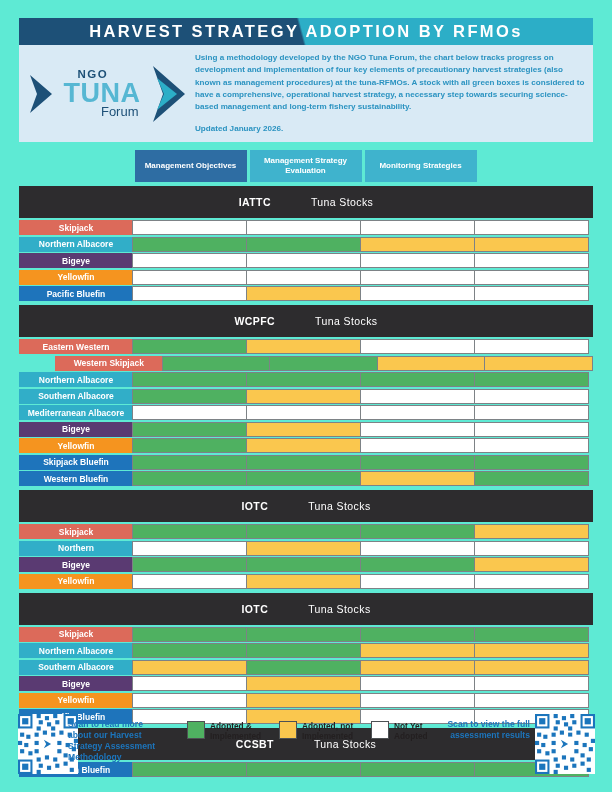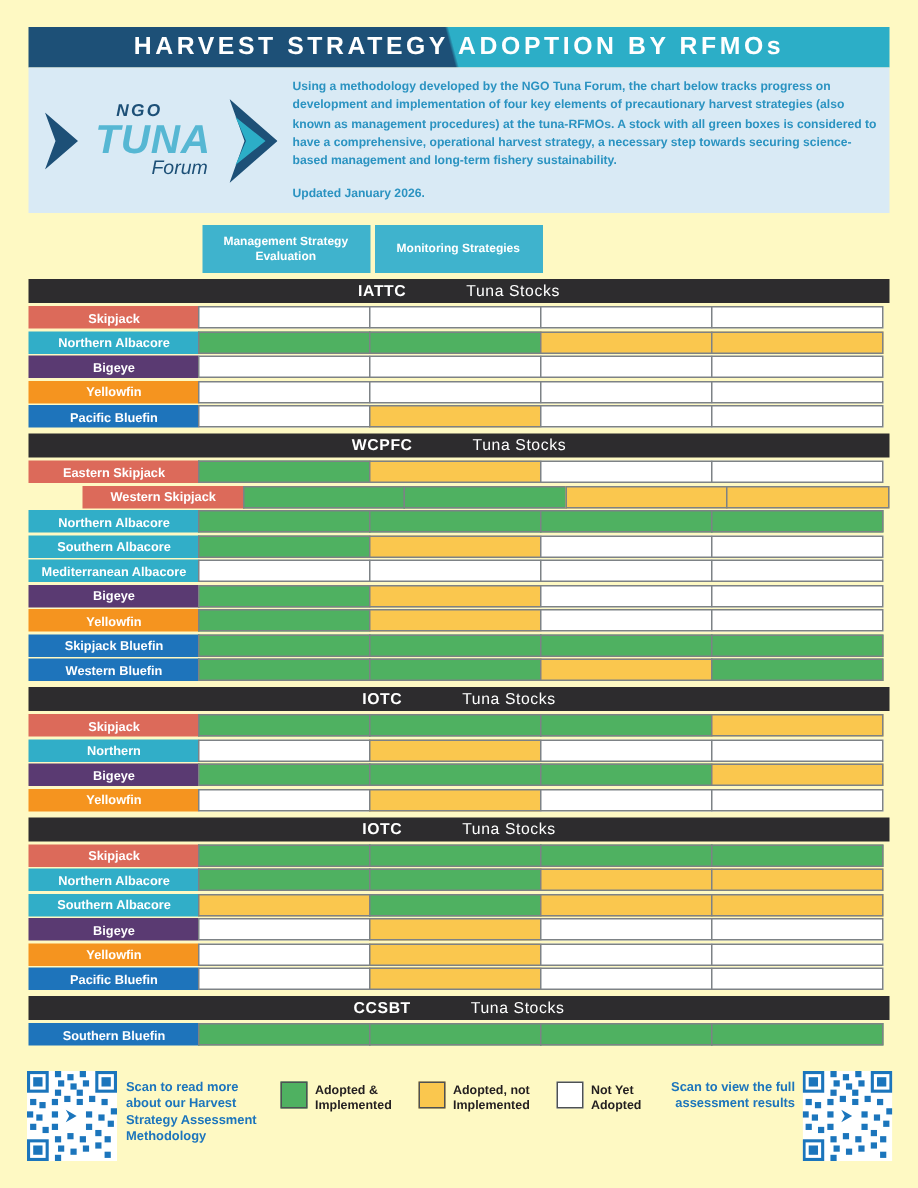"HARVEST STRATEGY ADOPTION BY RFMOs" .page { background: #fef9c3 -> #5eead4 }
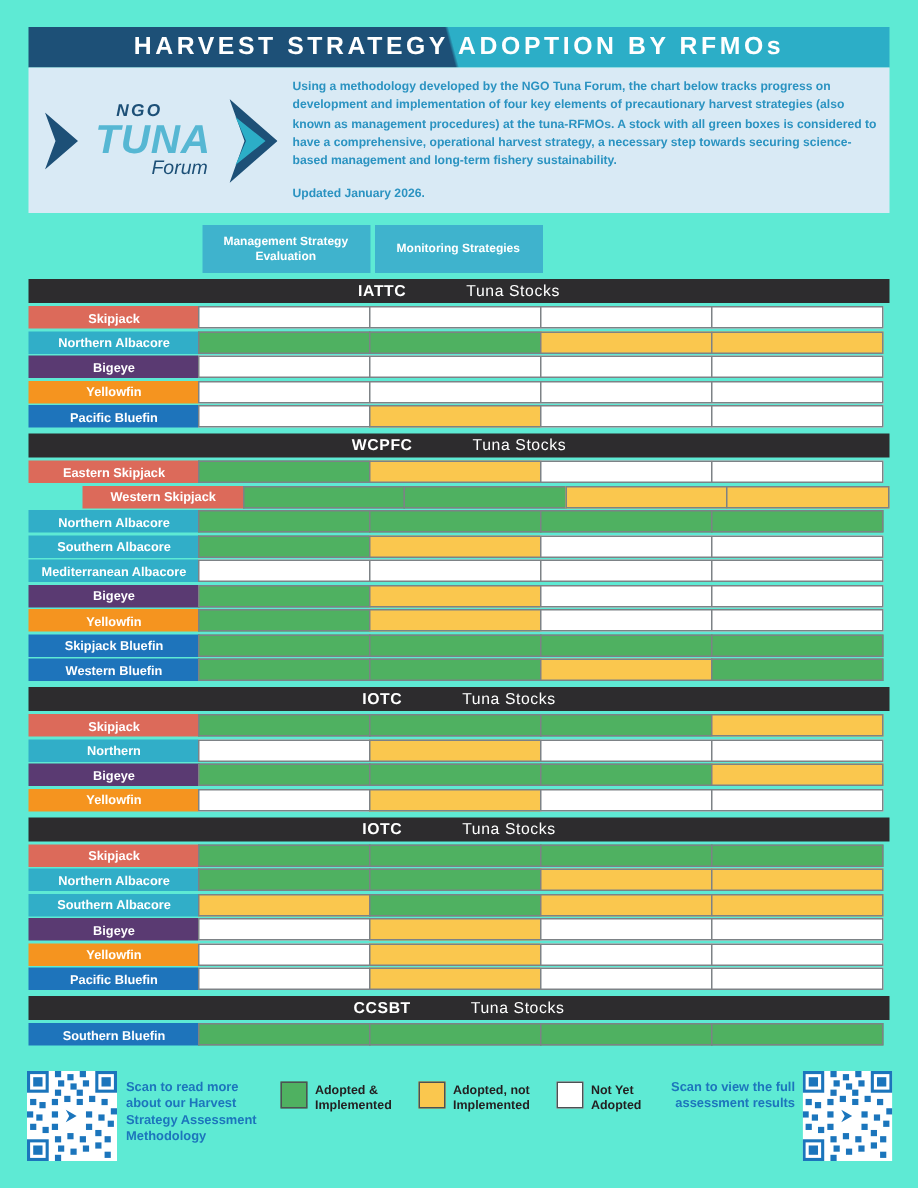"NGO" .logo-wrap { font-style: italic -> none }
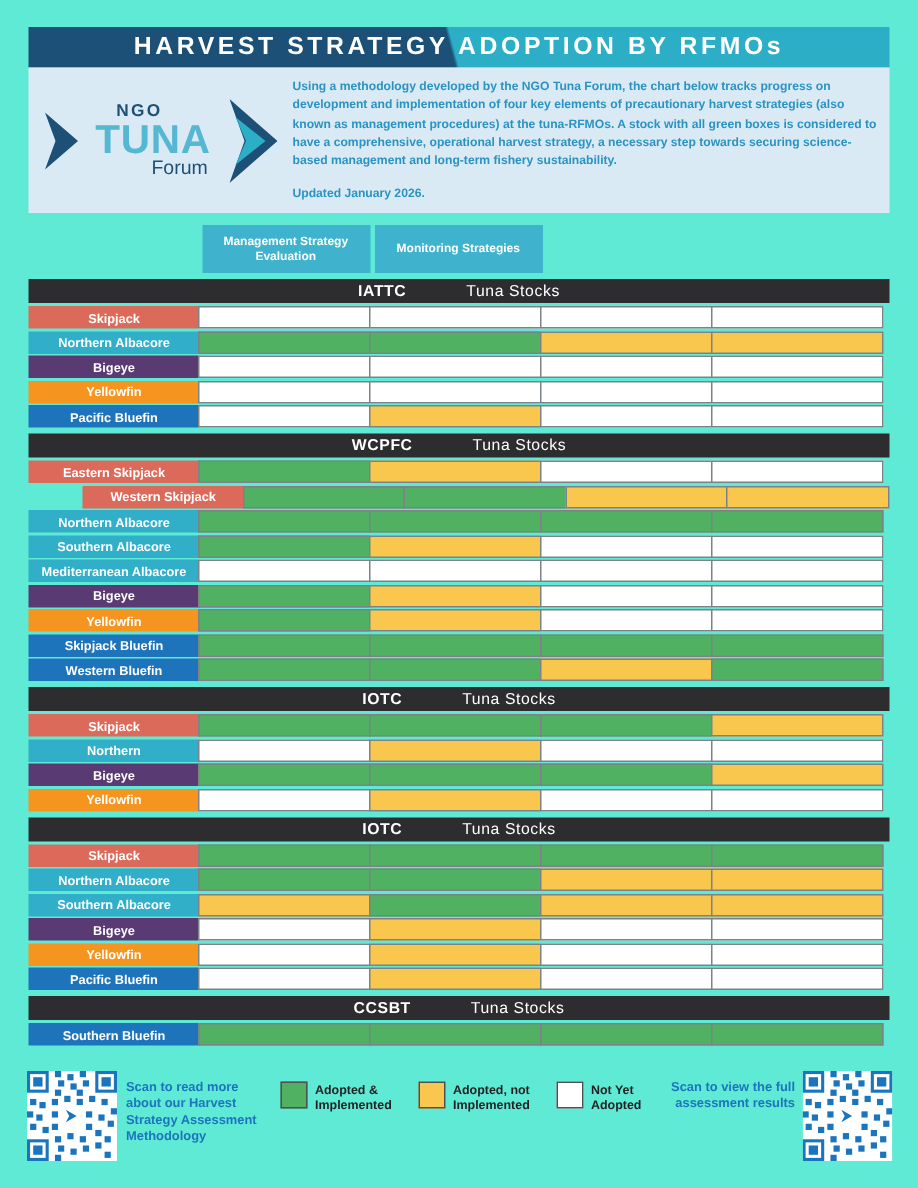"Management Objectives" div.col-slot { html: none -> <div> <div>Management Objectives</div> </div> }
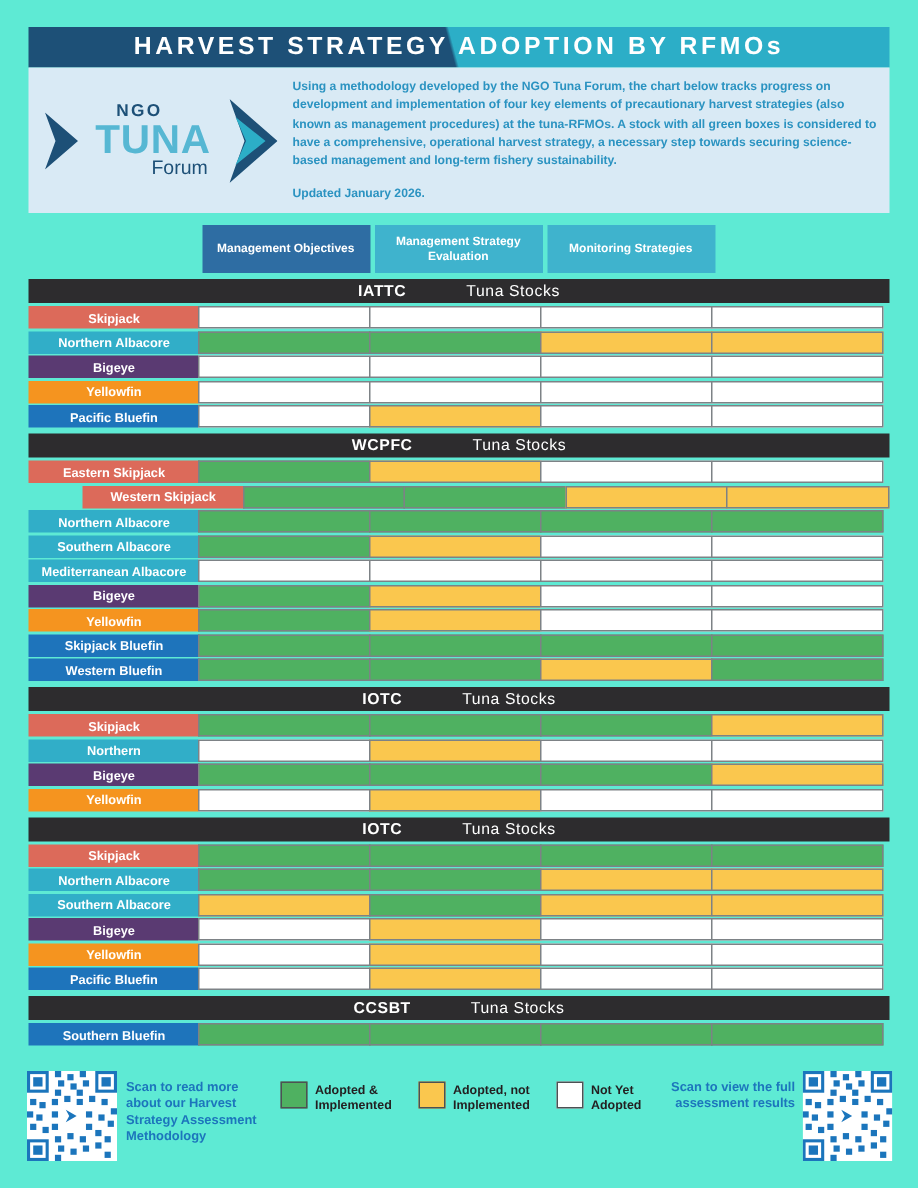"IATTC" .section-band { height: 16px -> 32px }
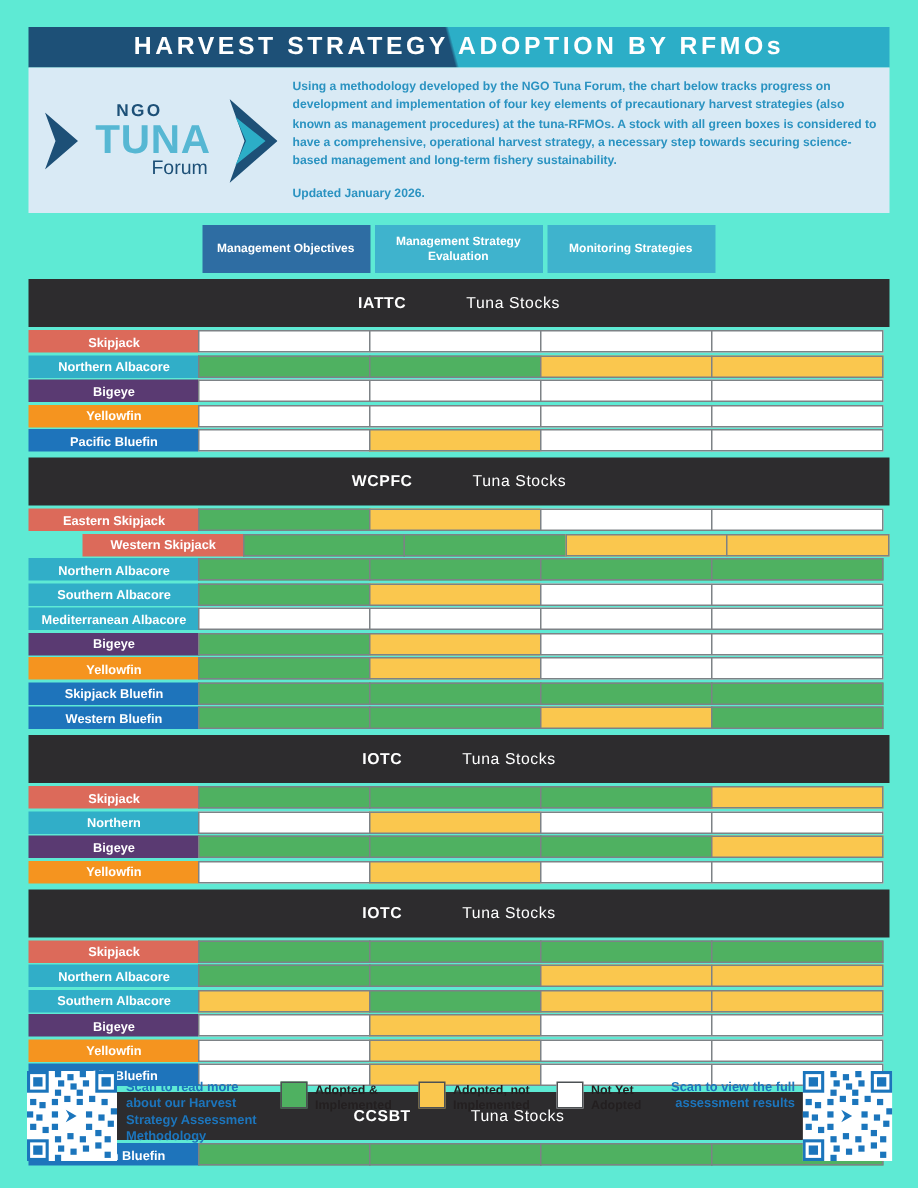"Eastern Skipjack" div.stock-label { text: Skipjack -> Western }
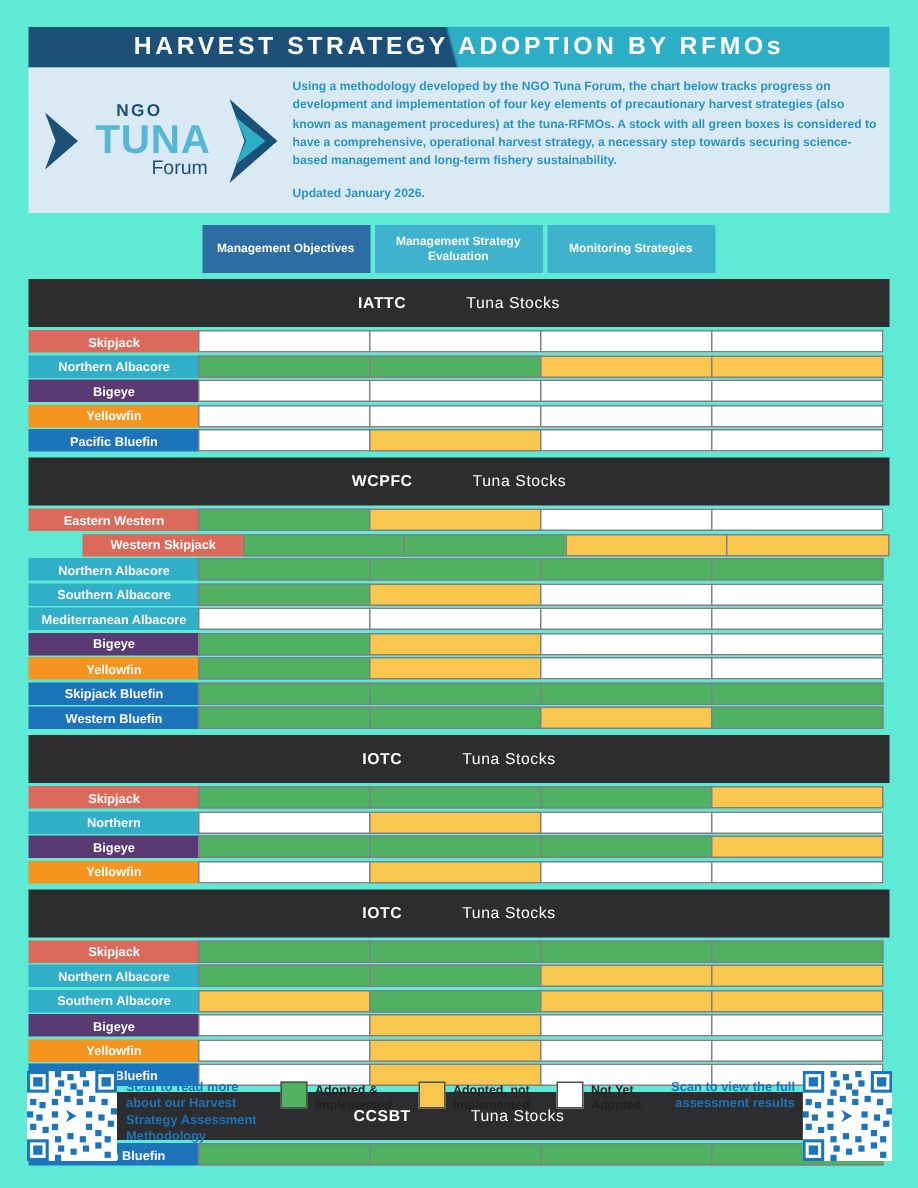"Scan to read more about" .scan-left { left: 84px -> 68px }
